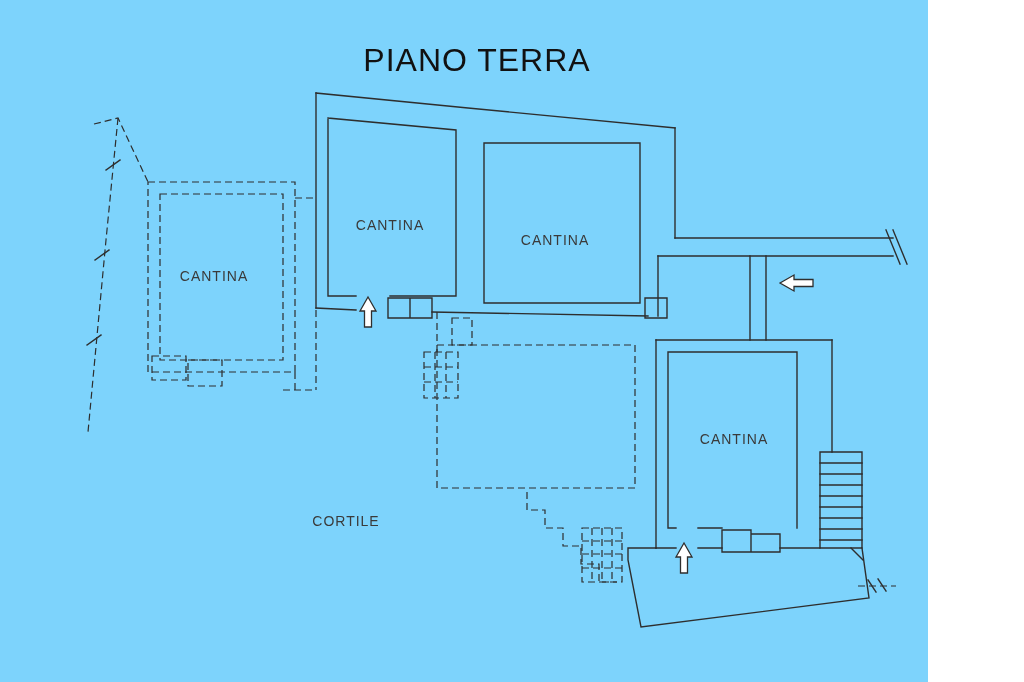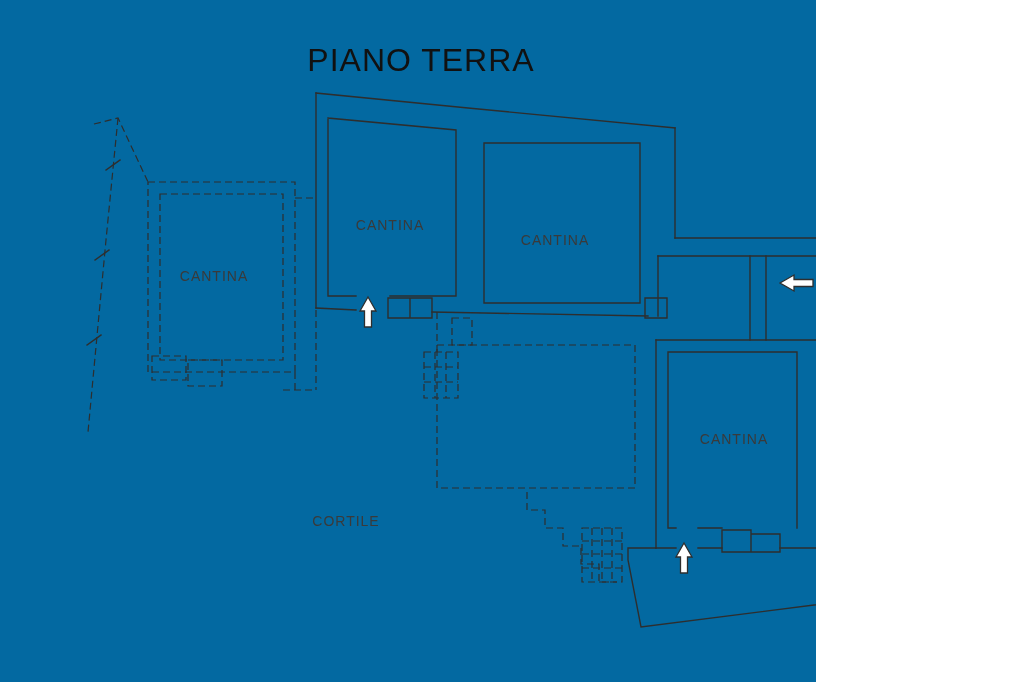"PIANO TERRA" .stage { background: #0369a1 -> #7dd3fc; width: 816px -> 928px }
